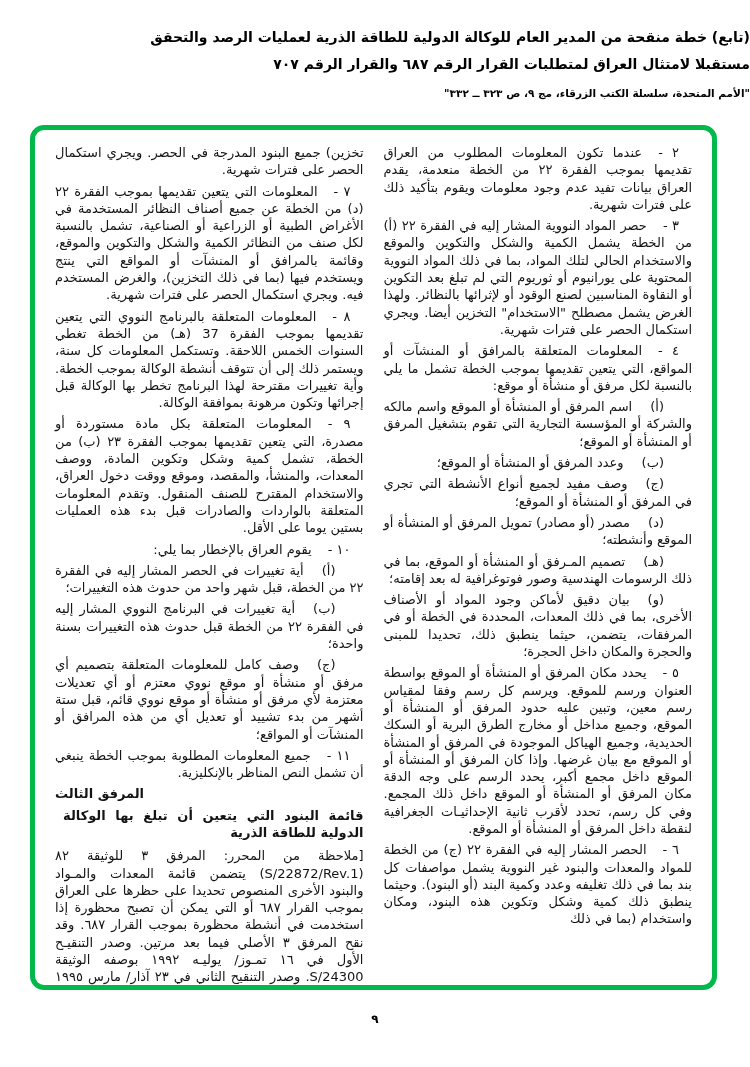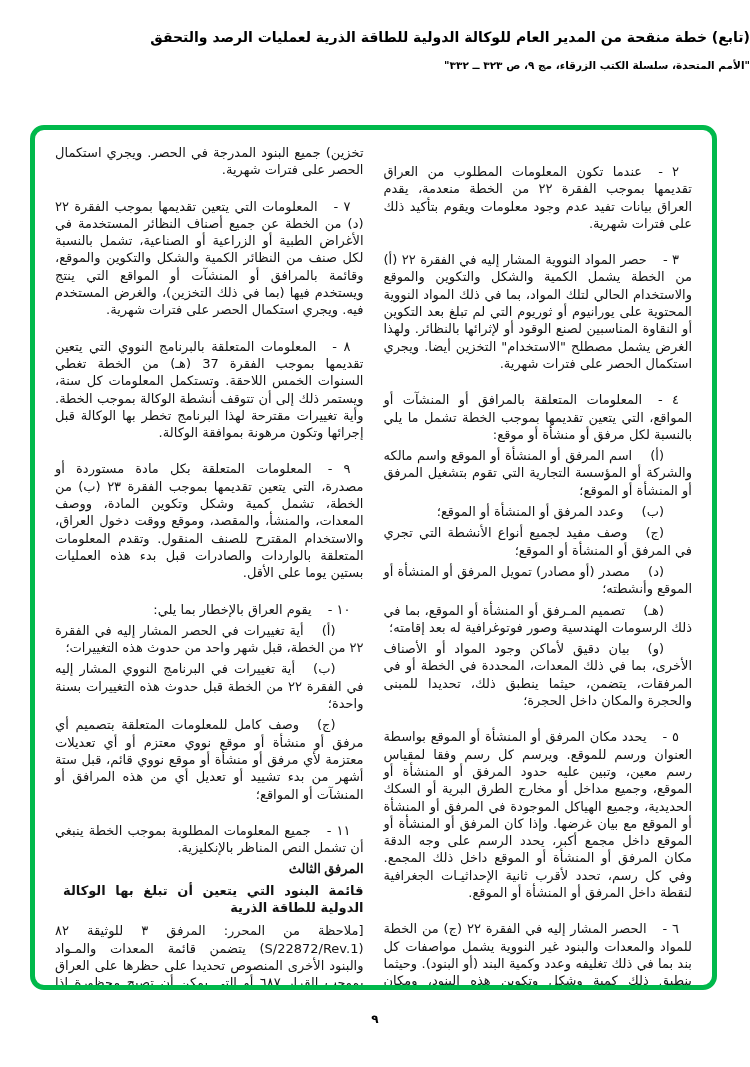"مستقبلا لامتثال العراق لمتطلبات القرار" p.title-line { html: none -> <p>مستقبلا لامتثال العراق لمتطلبات القرار الرقم ٦٨٧ والقرار الرقم ٧٠٧</p> }
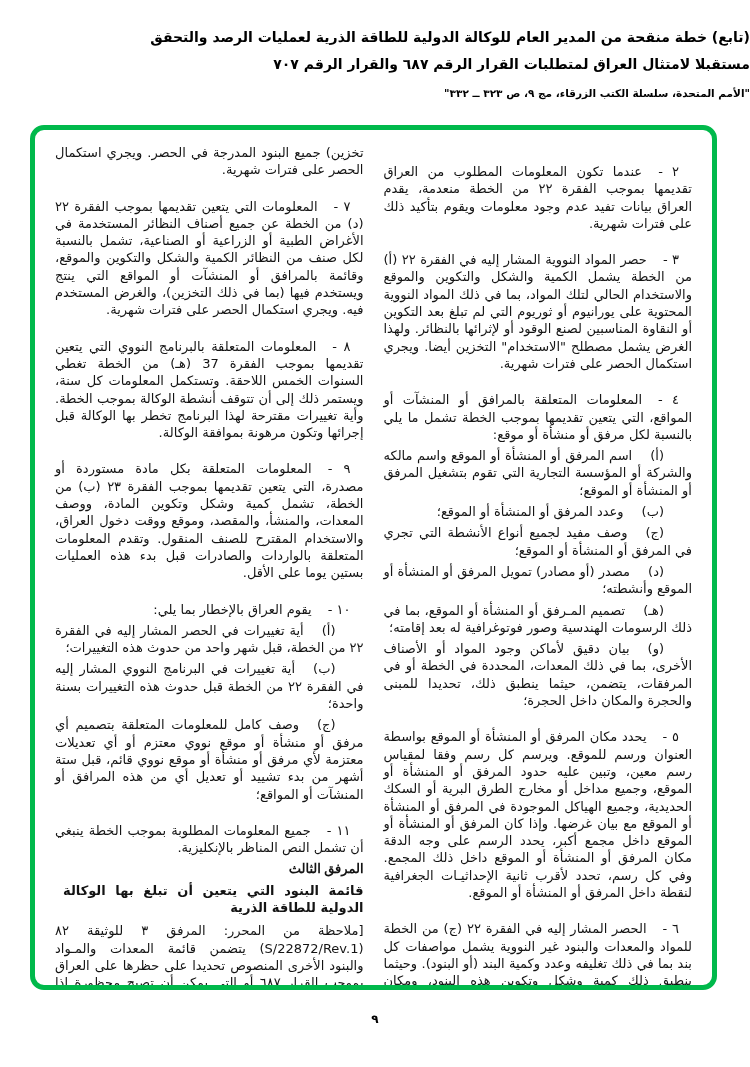"٢ -عندما تكون المعلومات المطلوب" .para { margin-top: 19px -> none }
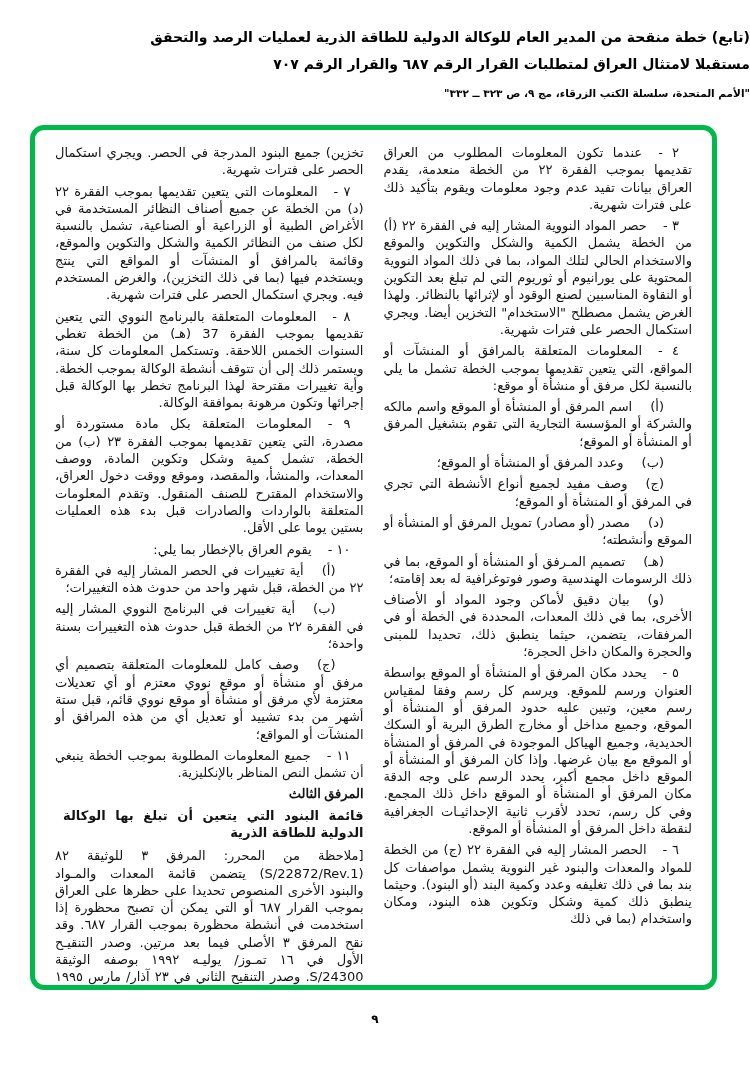"المرفق الثالث" .h1 { font-family: Liberation Serif, serif -> none; text-align: right -> left }
